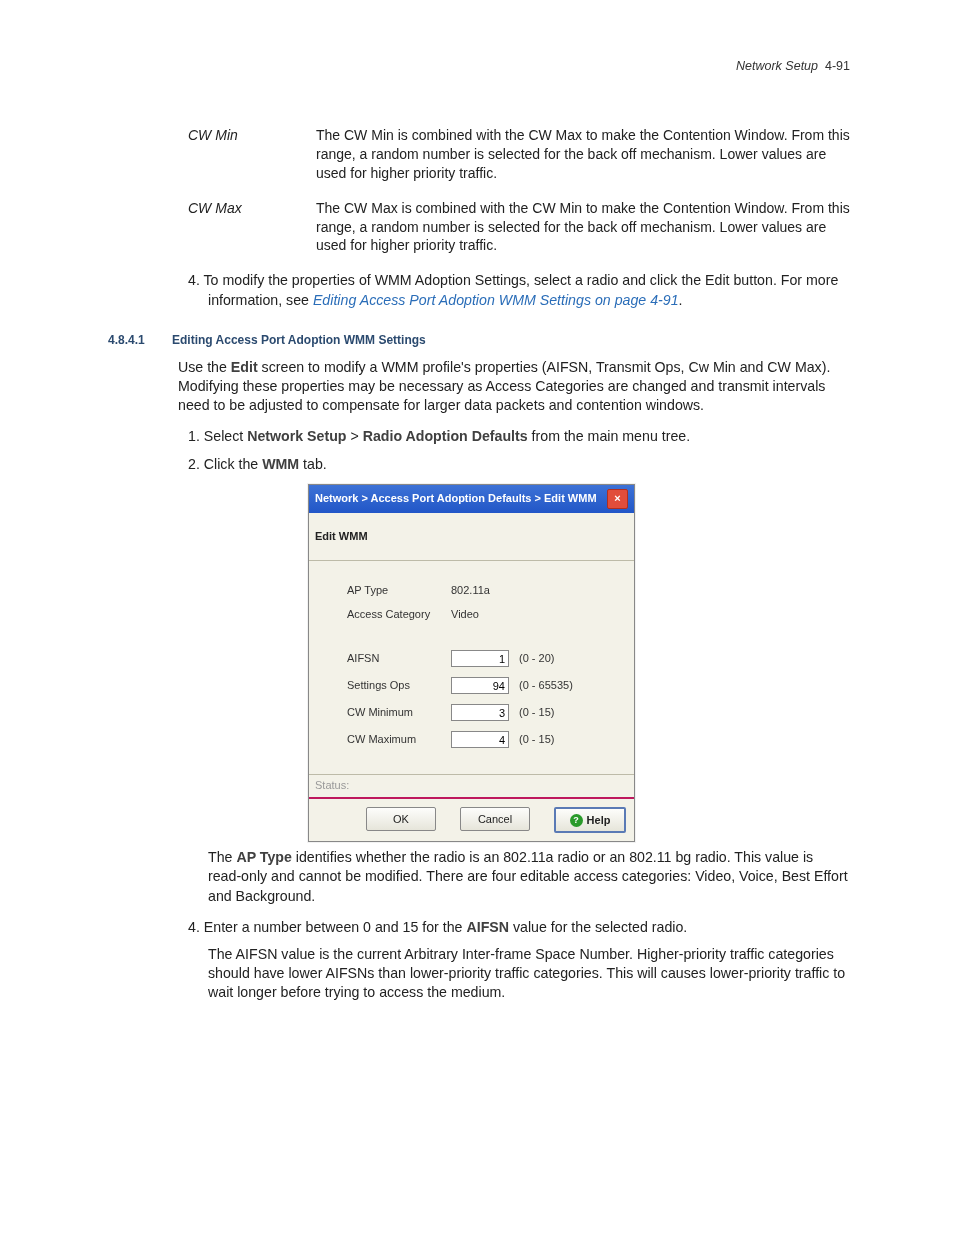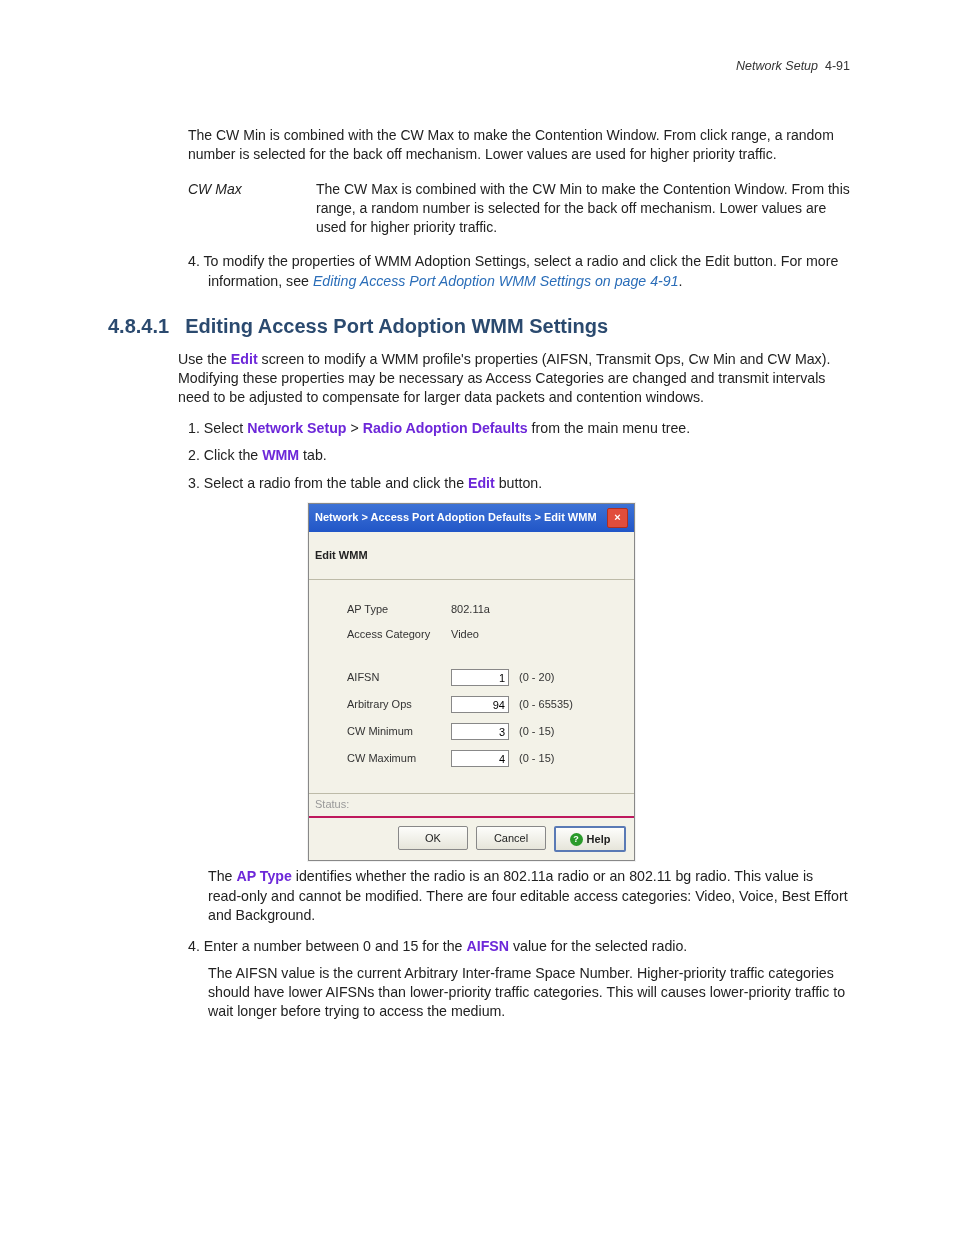"CW Min" div.def-term { html: none -> <div>CW Min</div> }
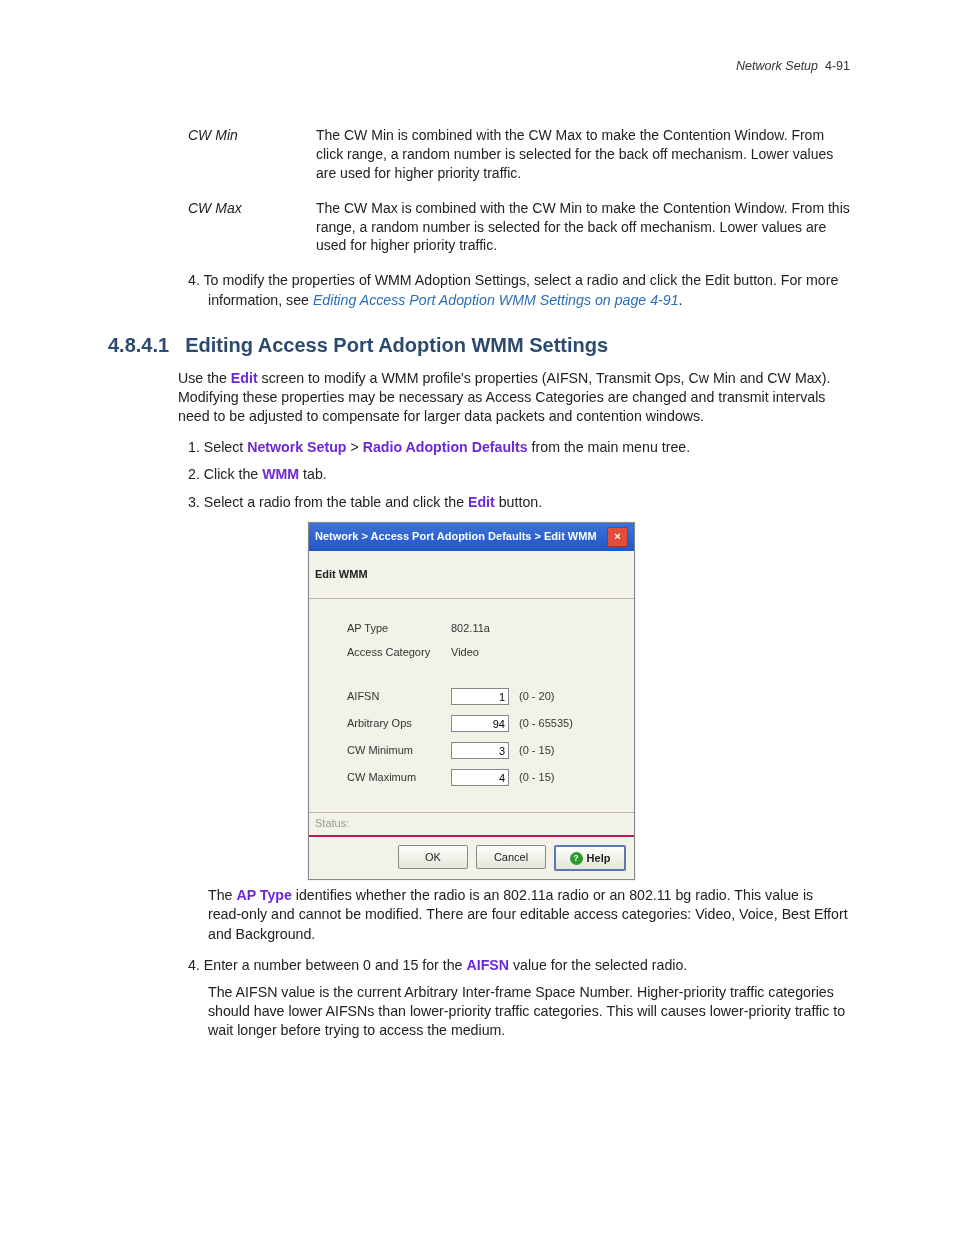"The CW Min is combined" div.def-desc { text: click -> this }
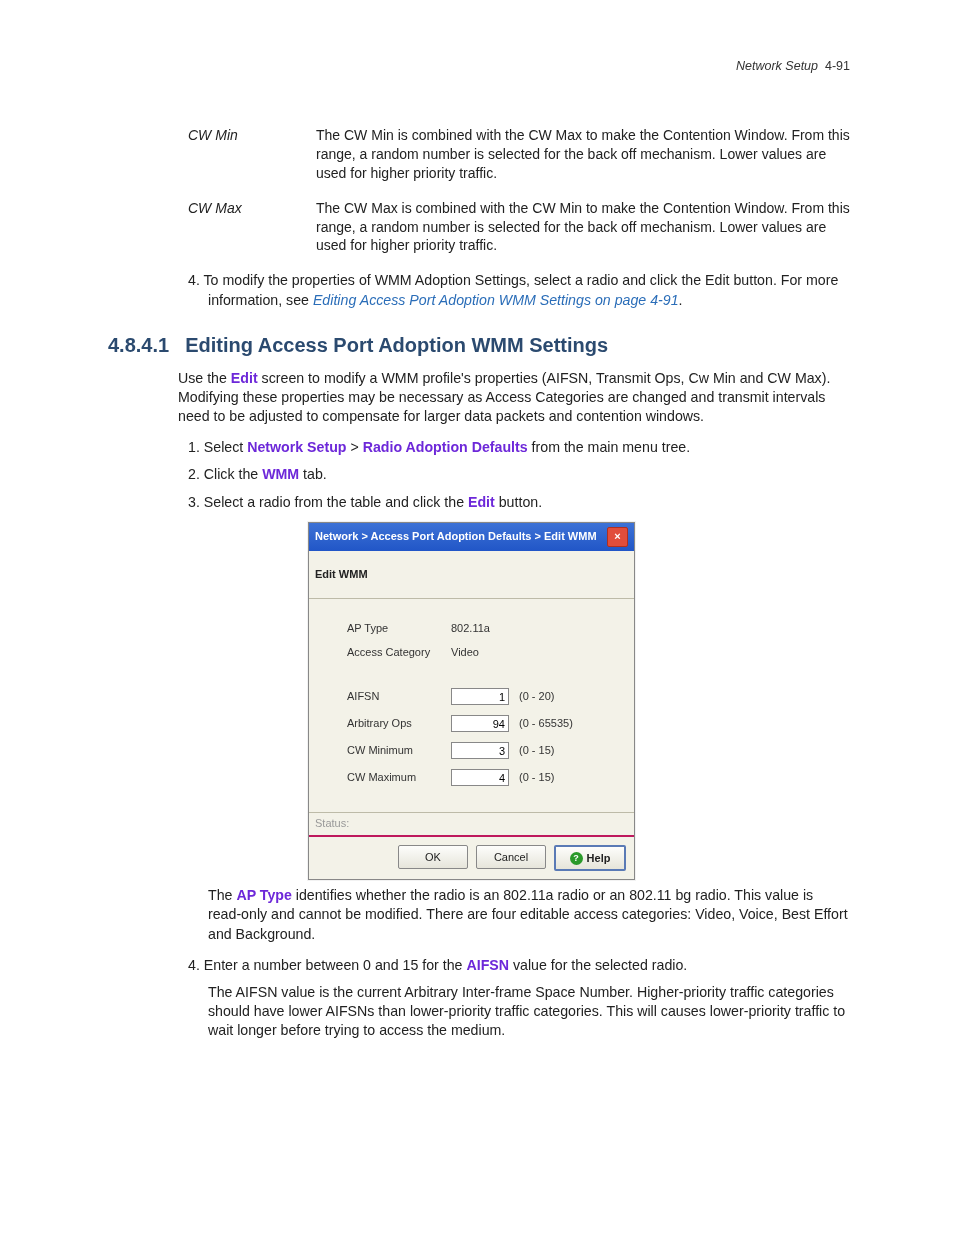"4.8.4.1" h3.section-heading { font-size: 20px -> 12px }
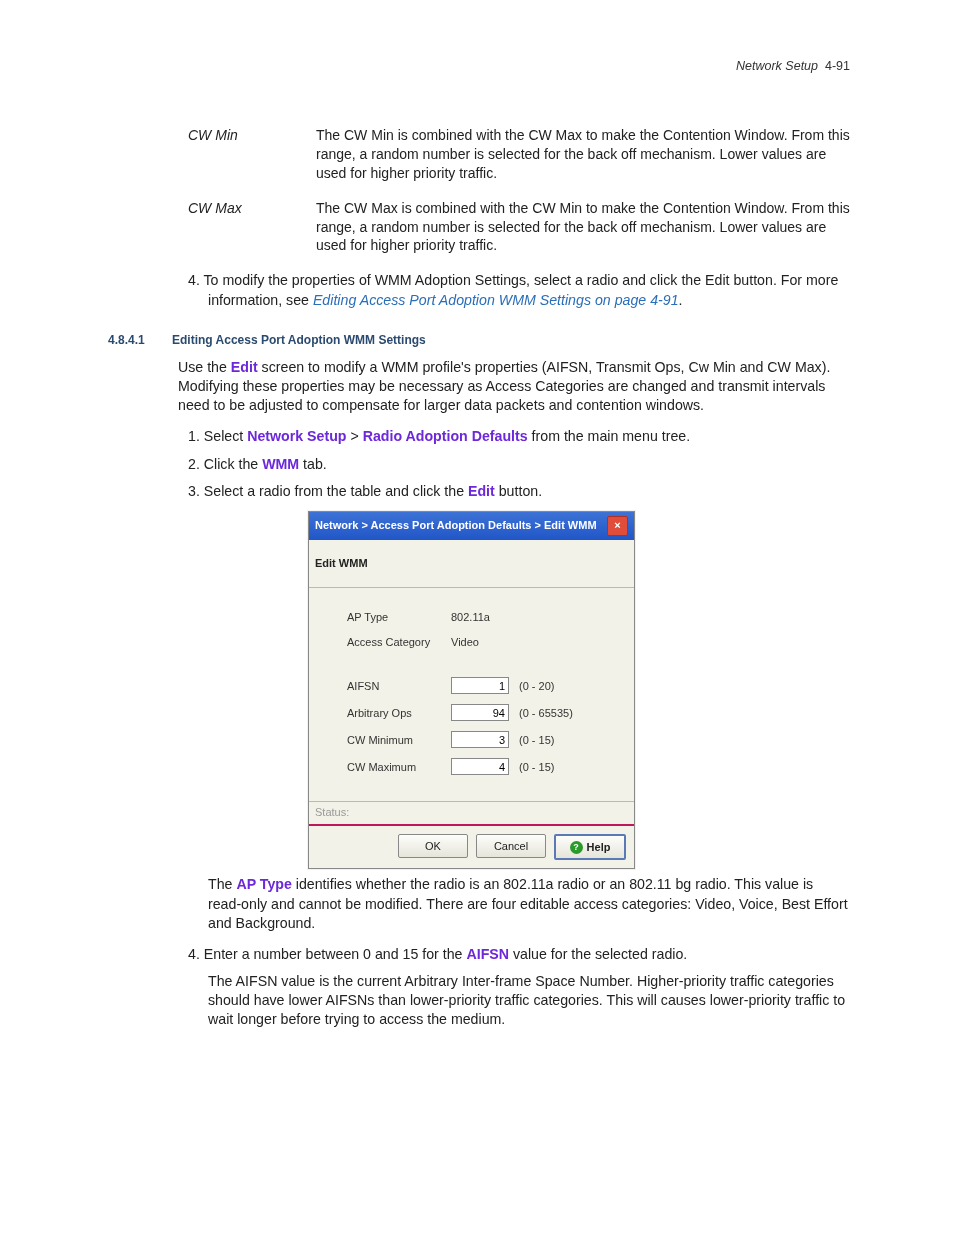"Edit" .ui-bold { color: #6d28d9 -> #404040 }
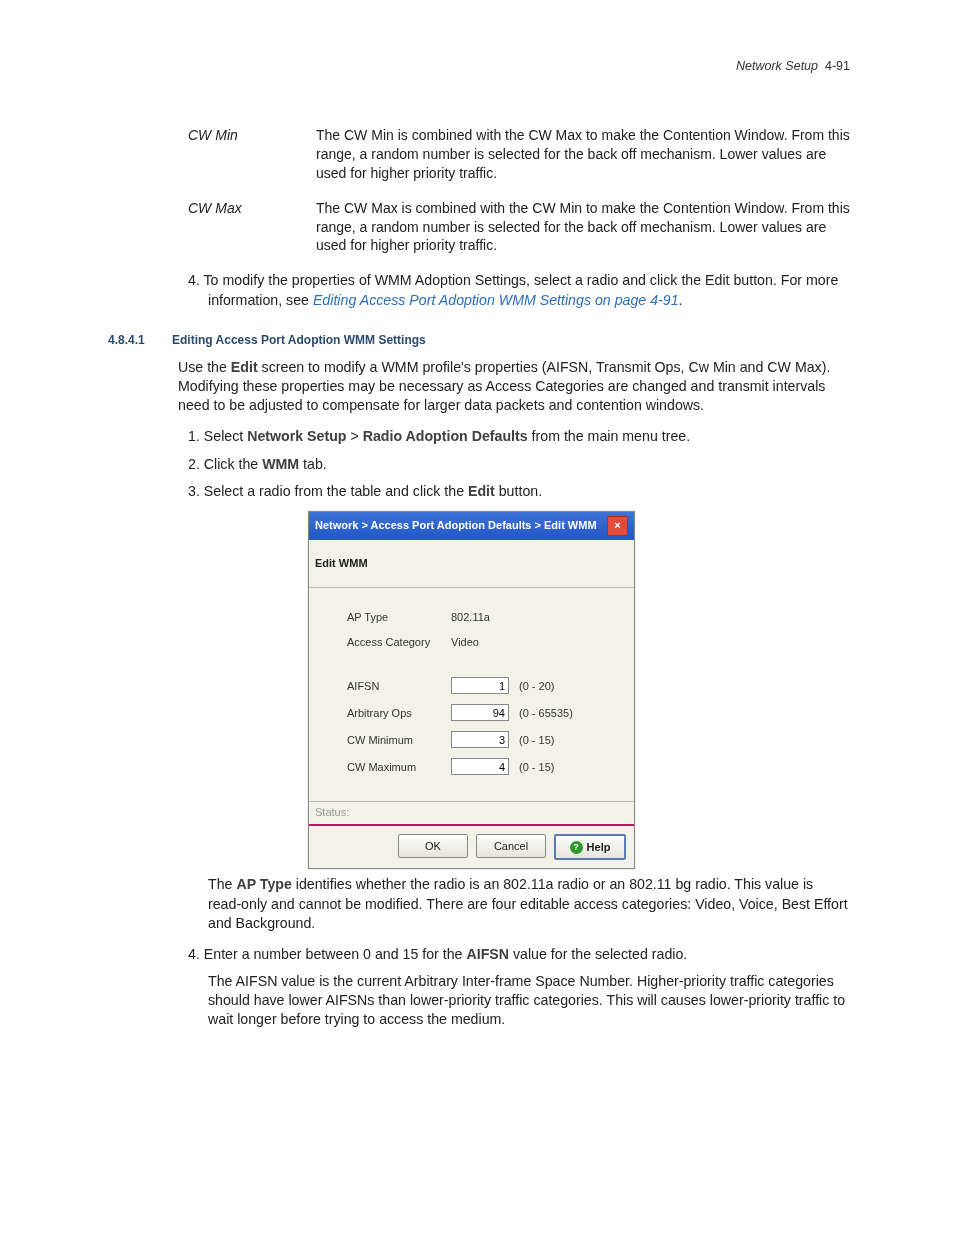"3. Select a radio from" div.num-item { html: <div> <span>3.</span> <span>Select a radio from the table and click the </span><span>Edit</span><span> button.</span> </div> -> none }
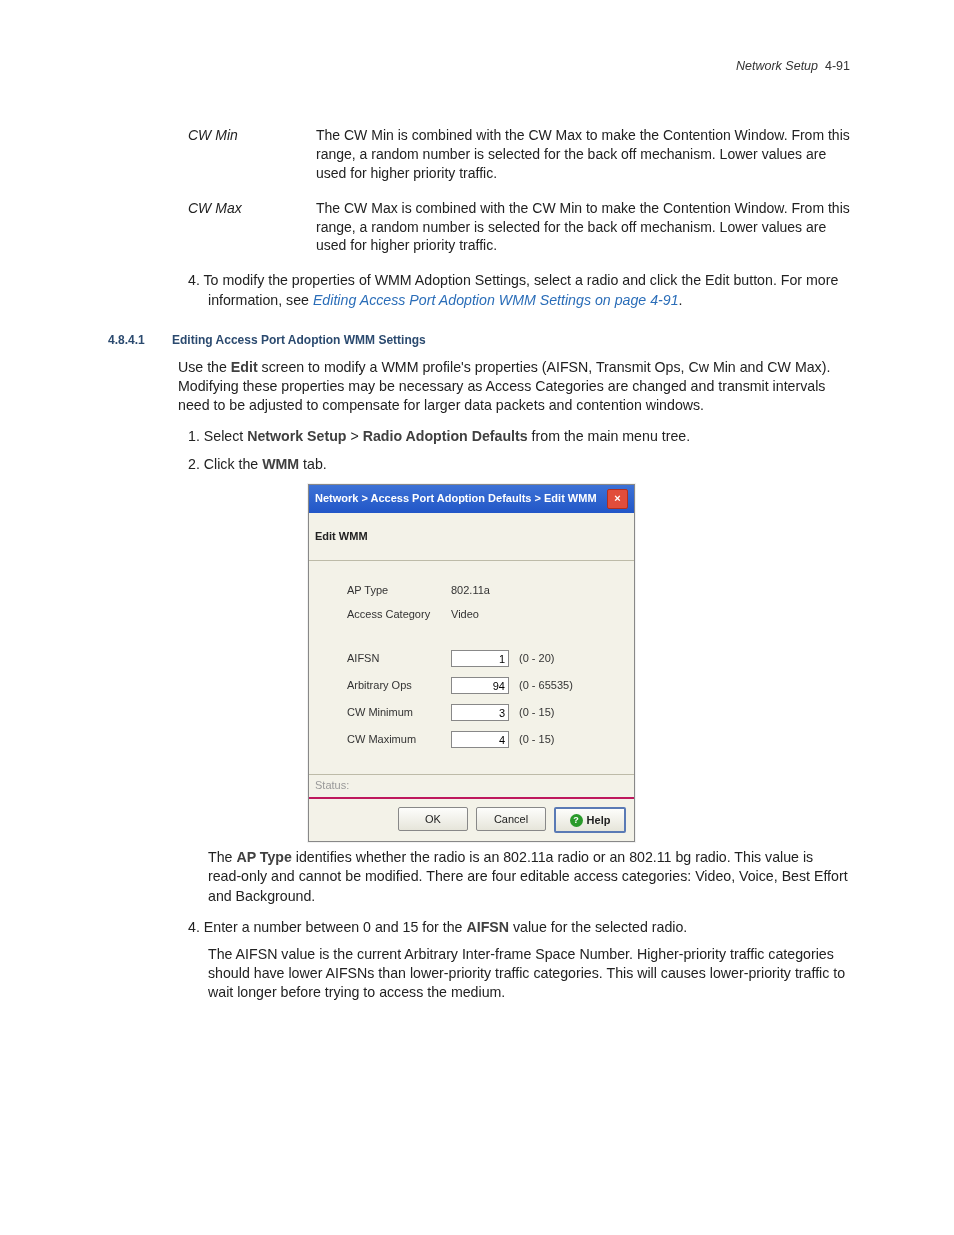"Arbitrary Ops" span.lbl { text: Arbitrary -> Settings }
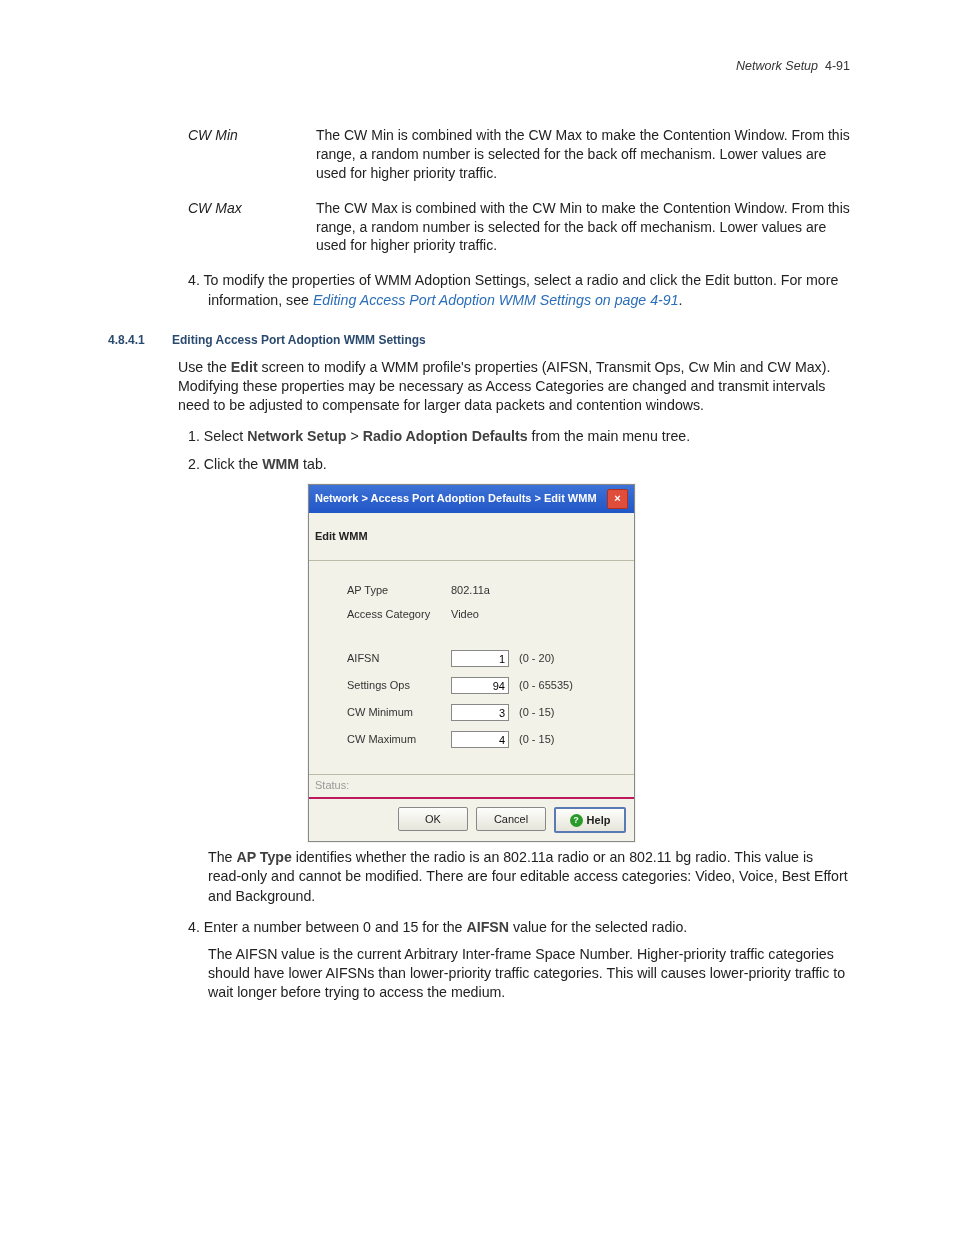"OK" .dlg-footer { gap: 8px -> 24px }
